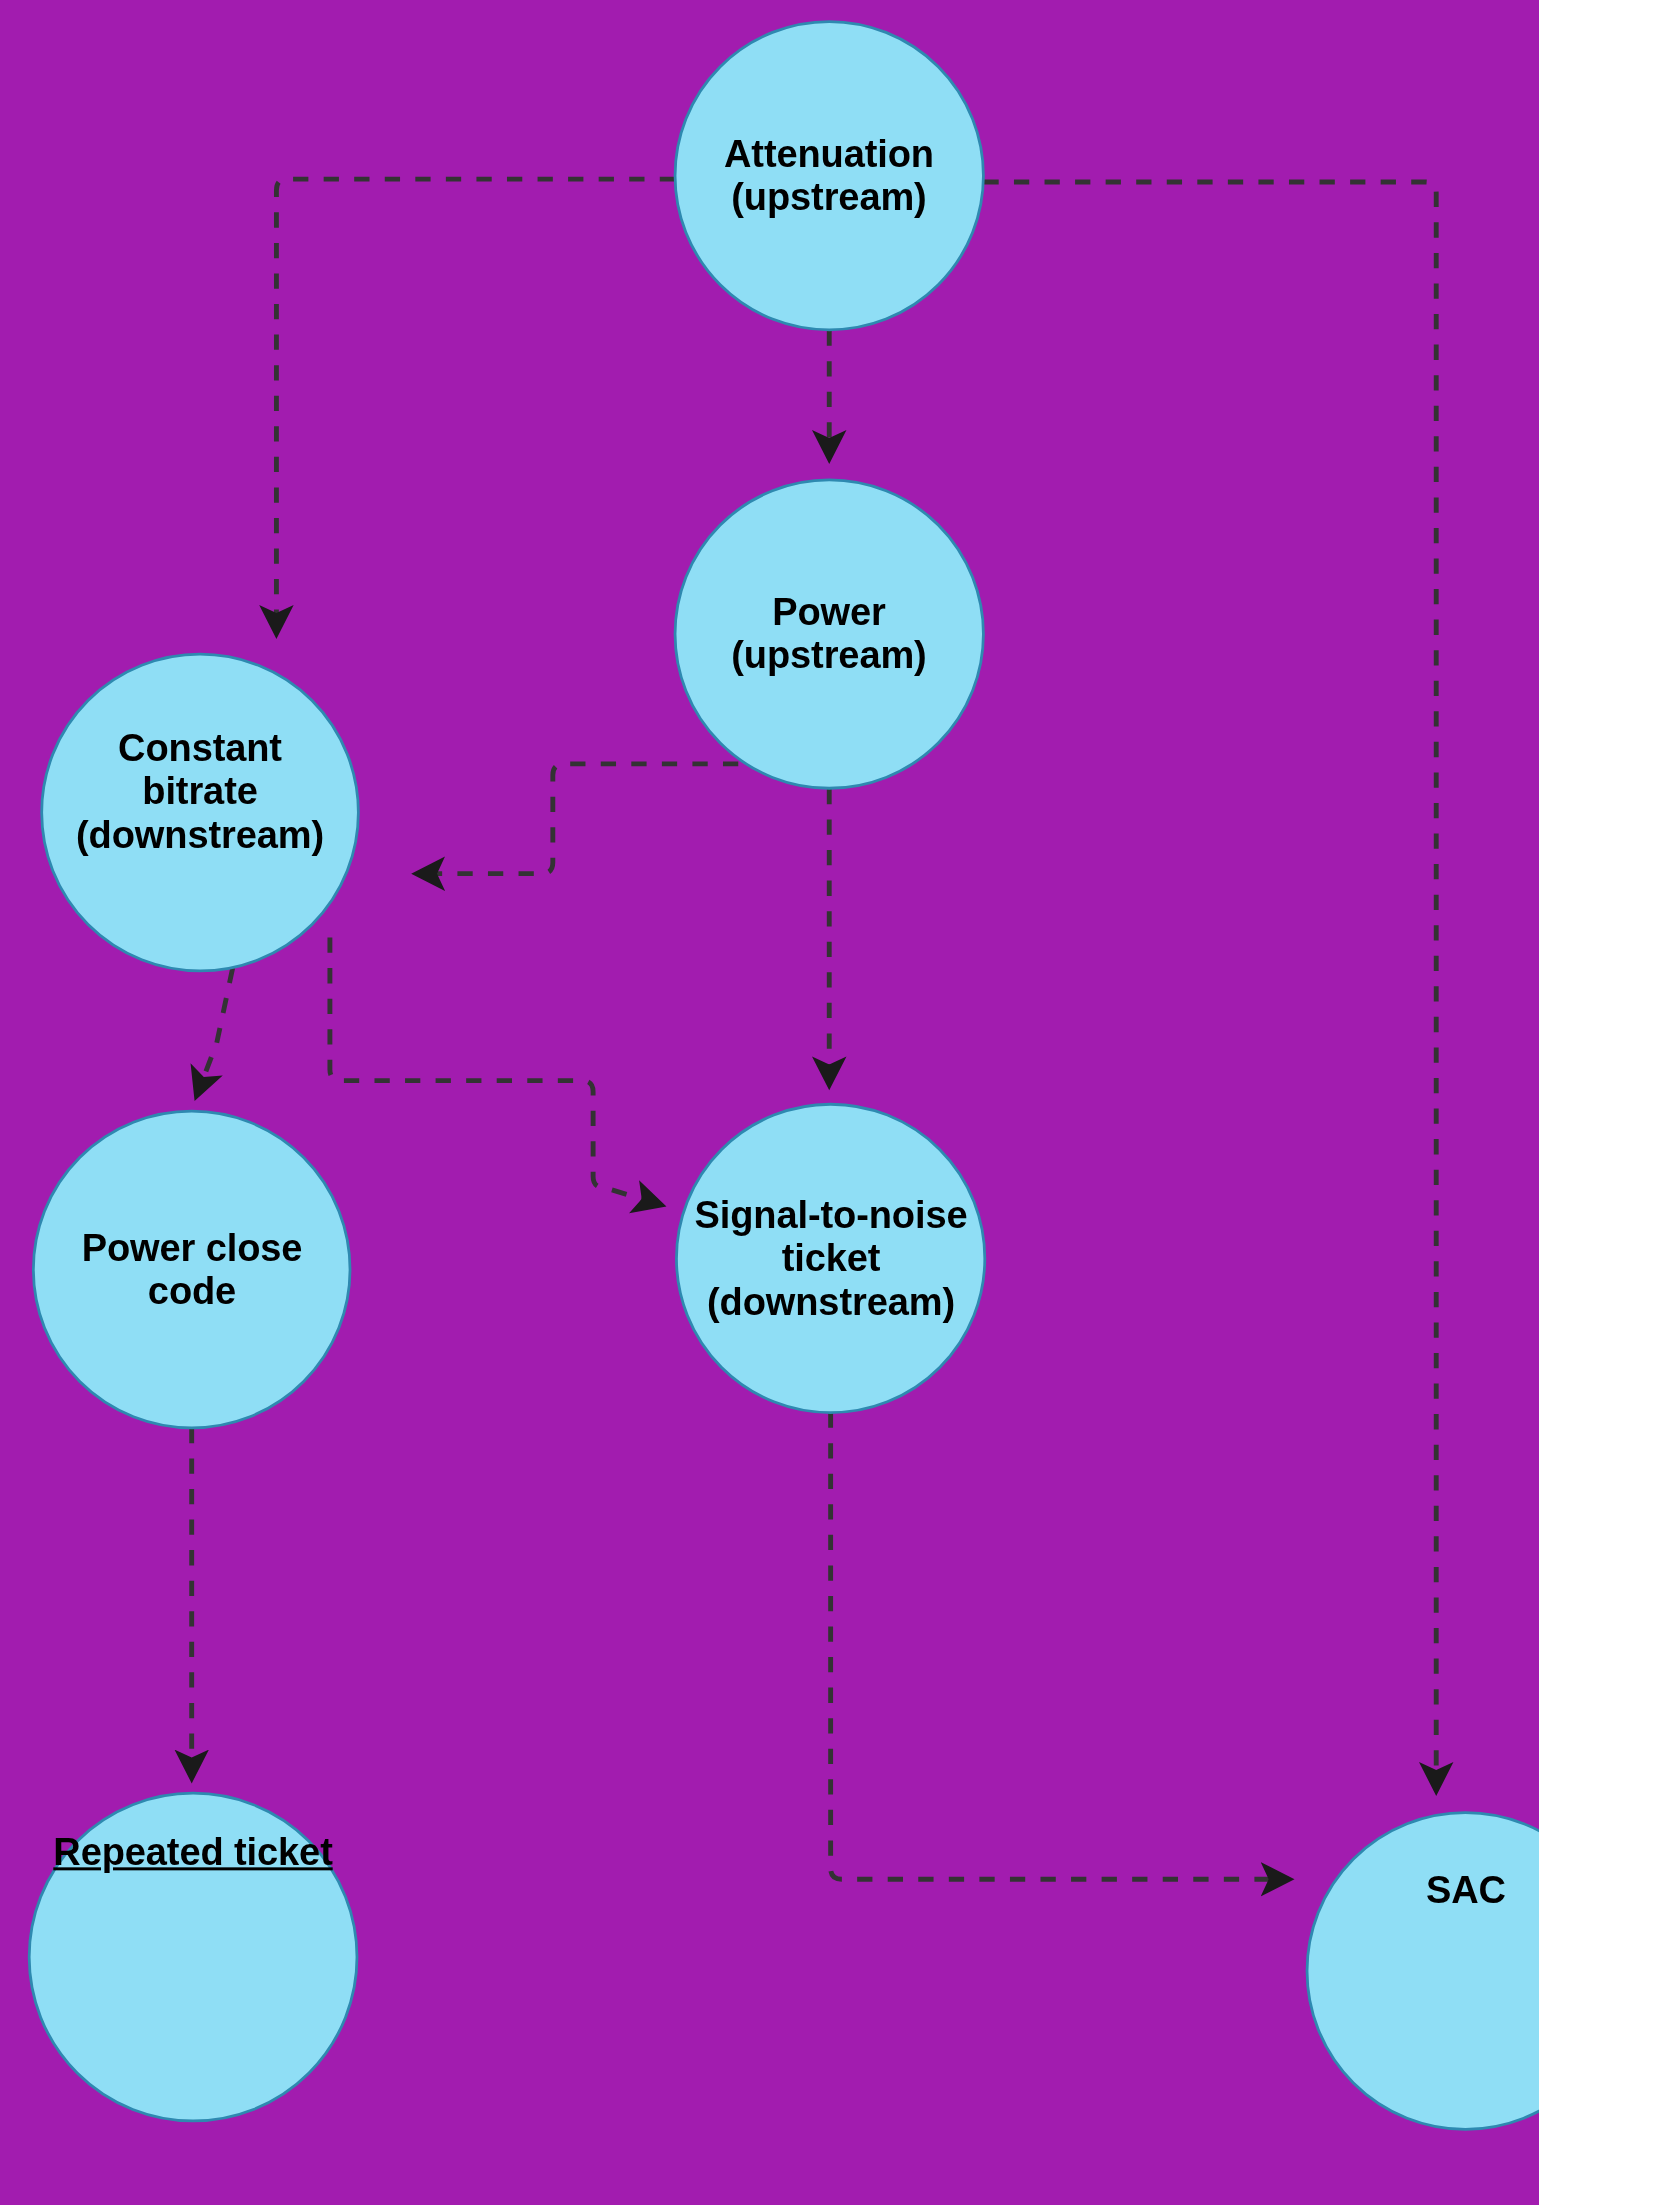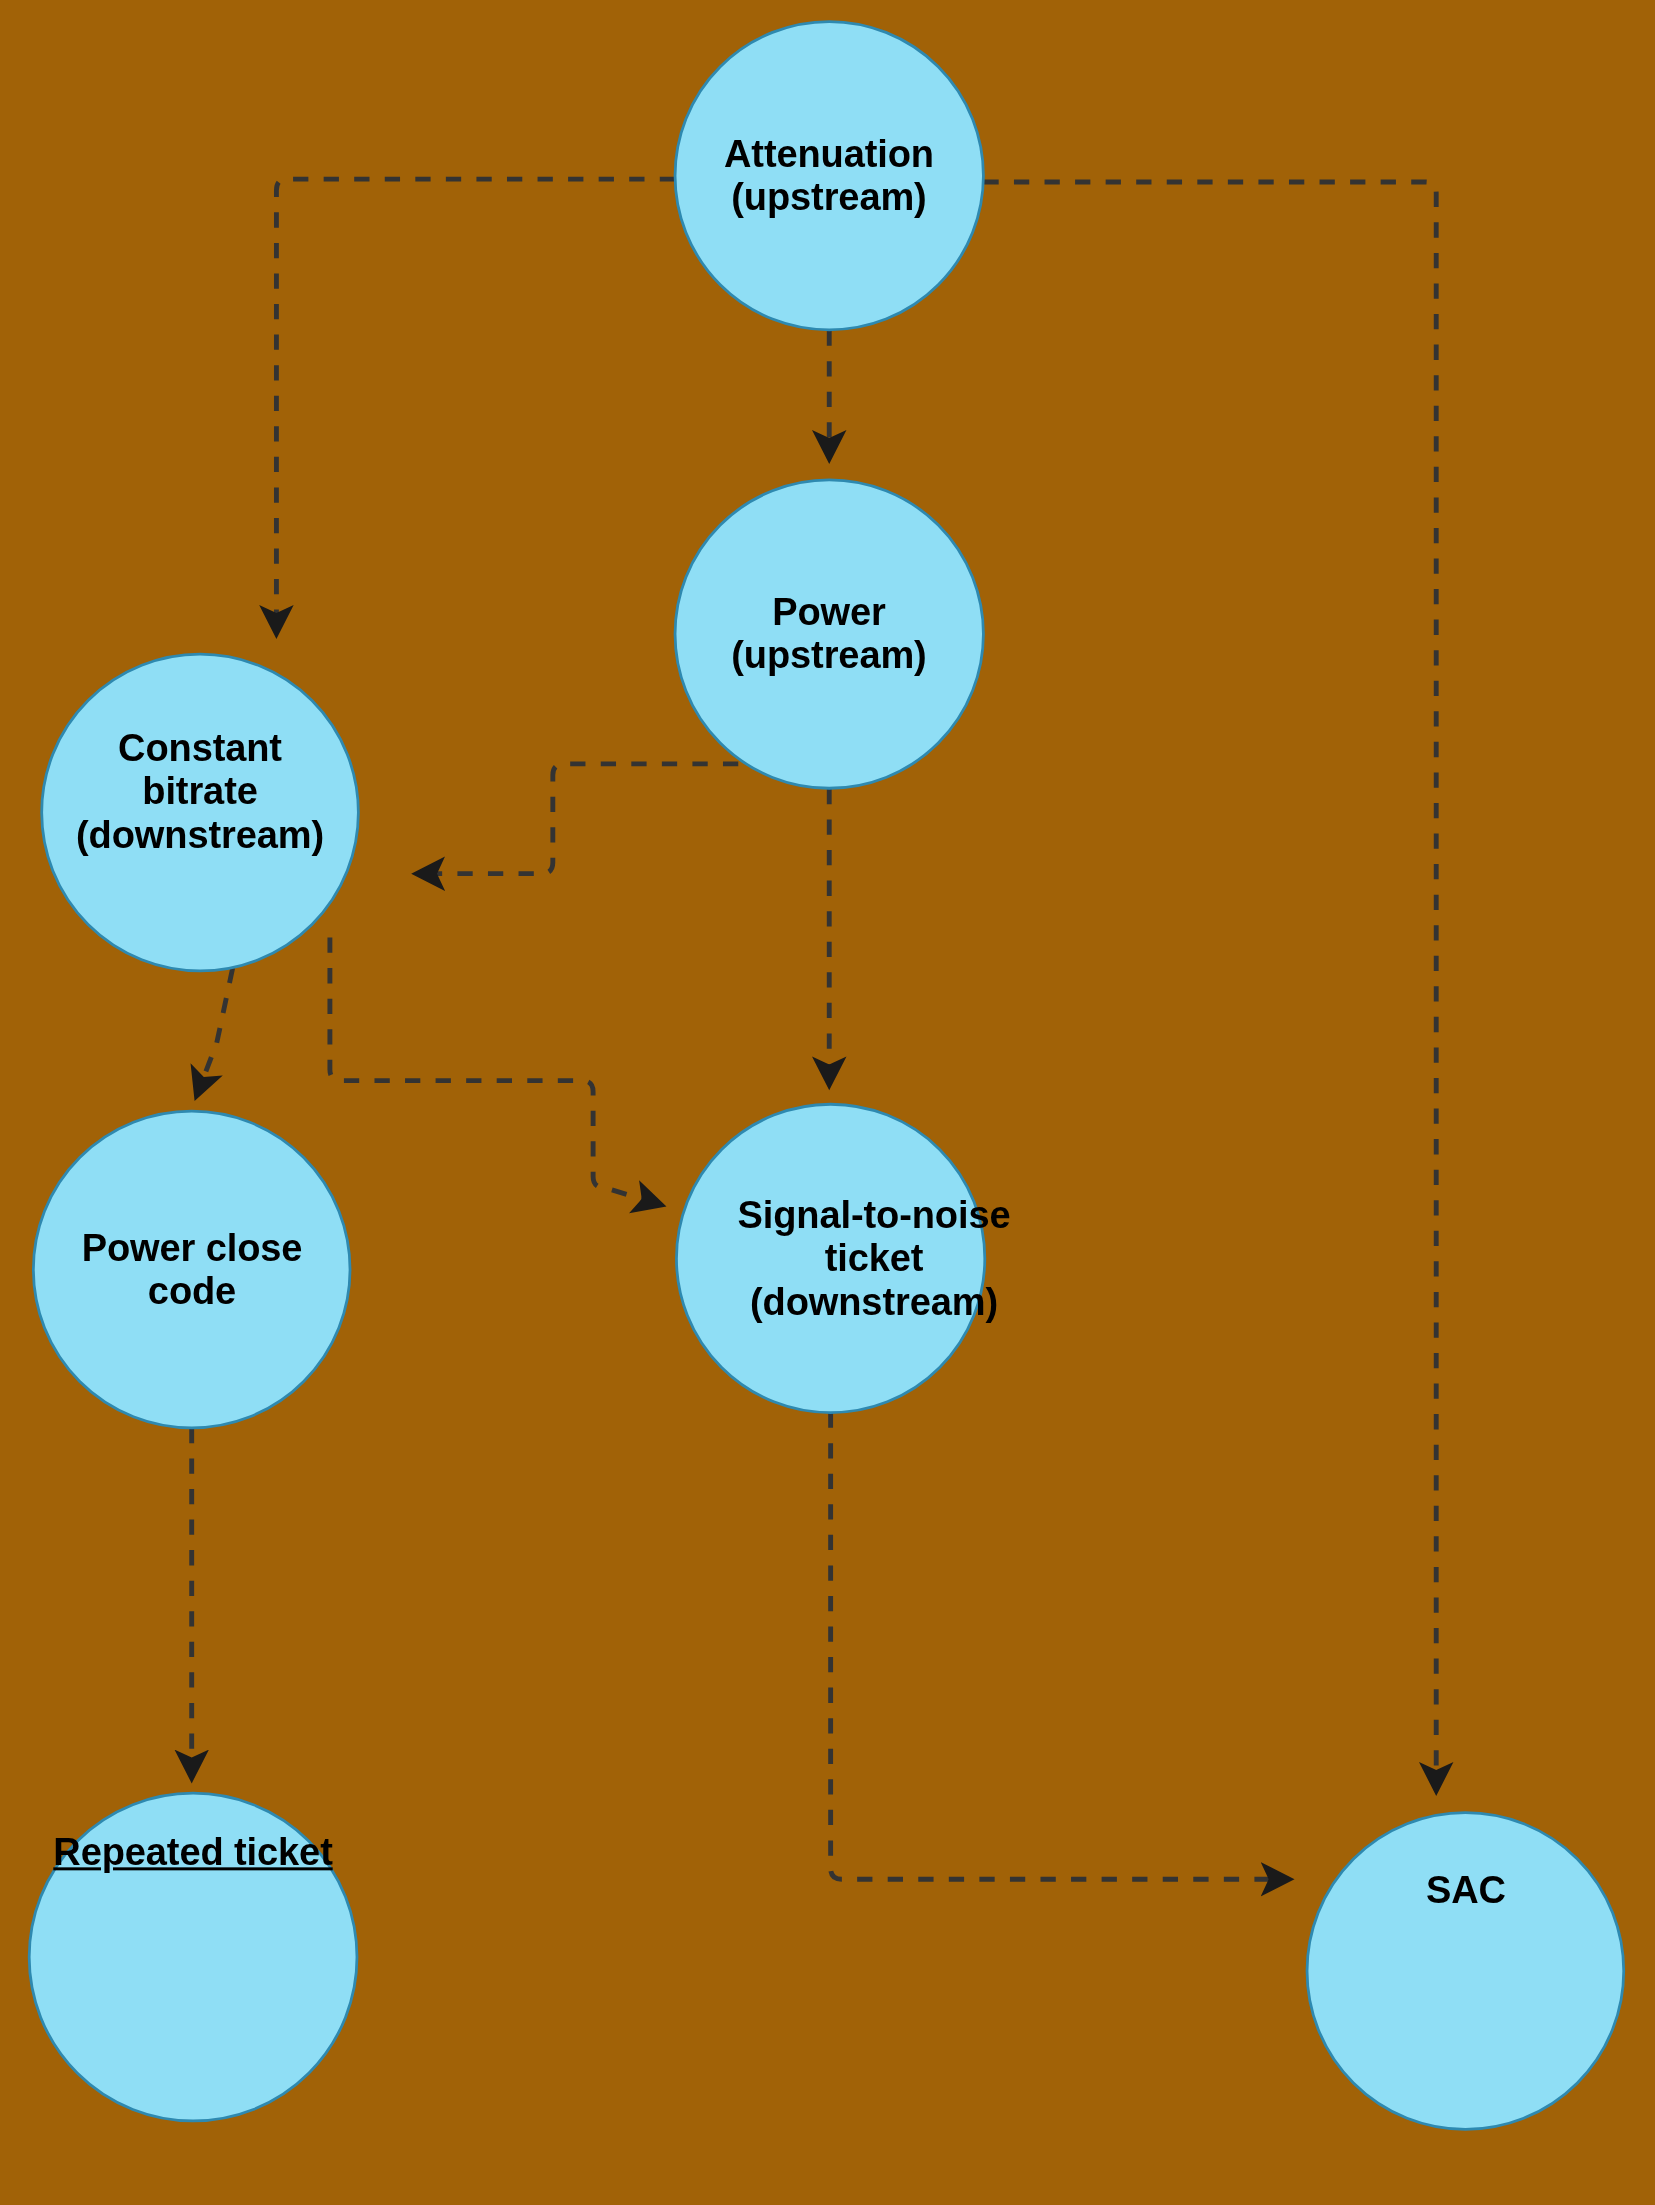"Attenuation" #diagram-root { background: #a16207 -> #a21caf; width: 1655px -> 1539px }
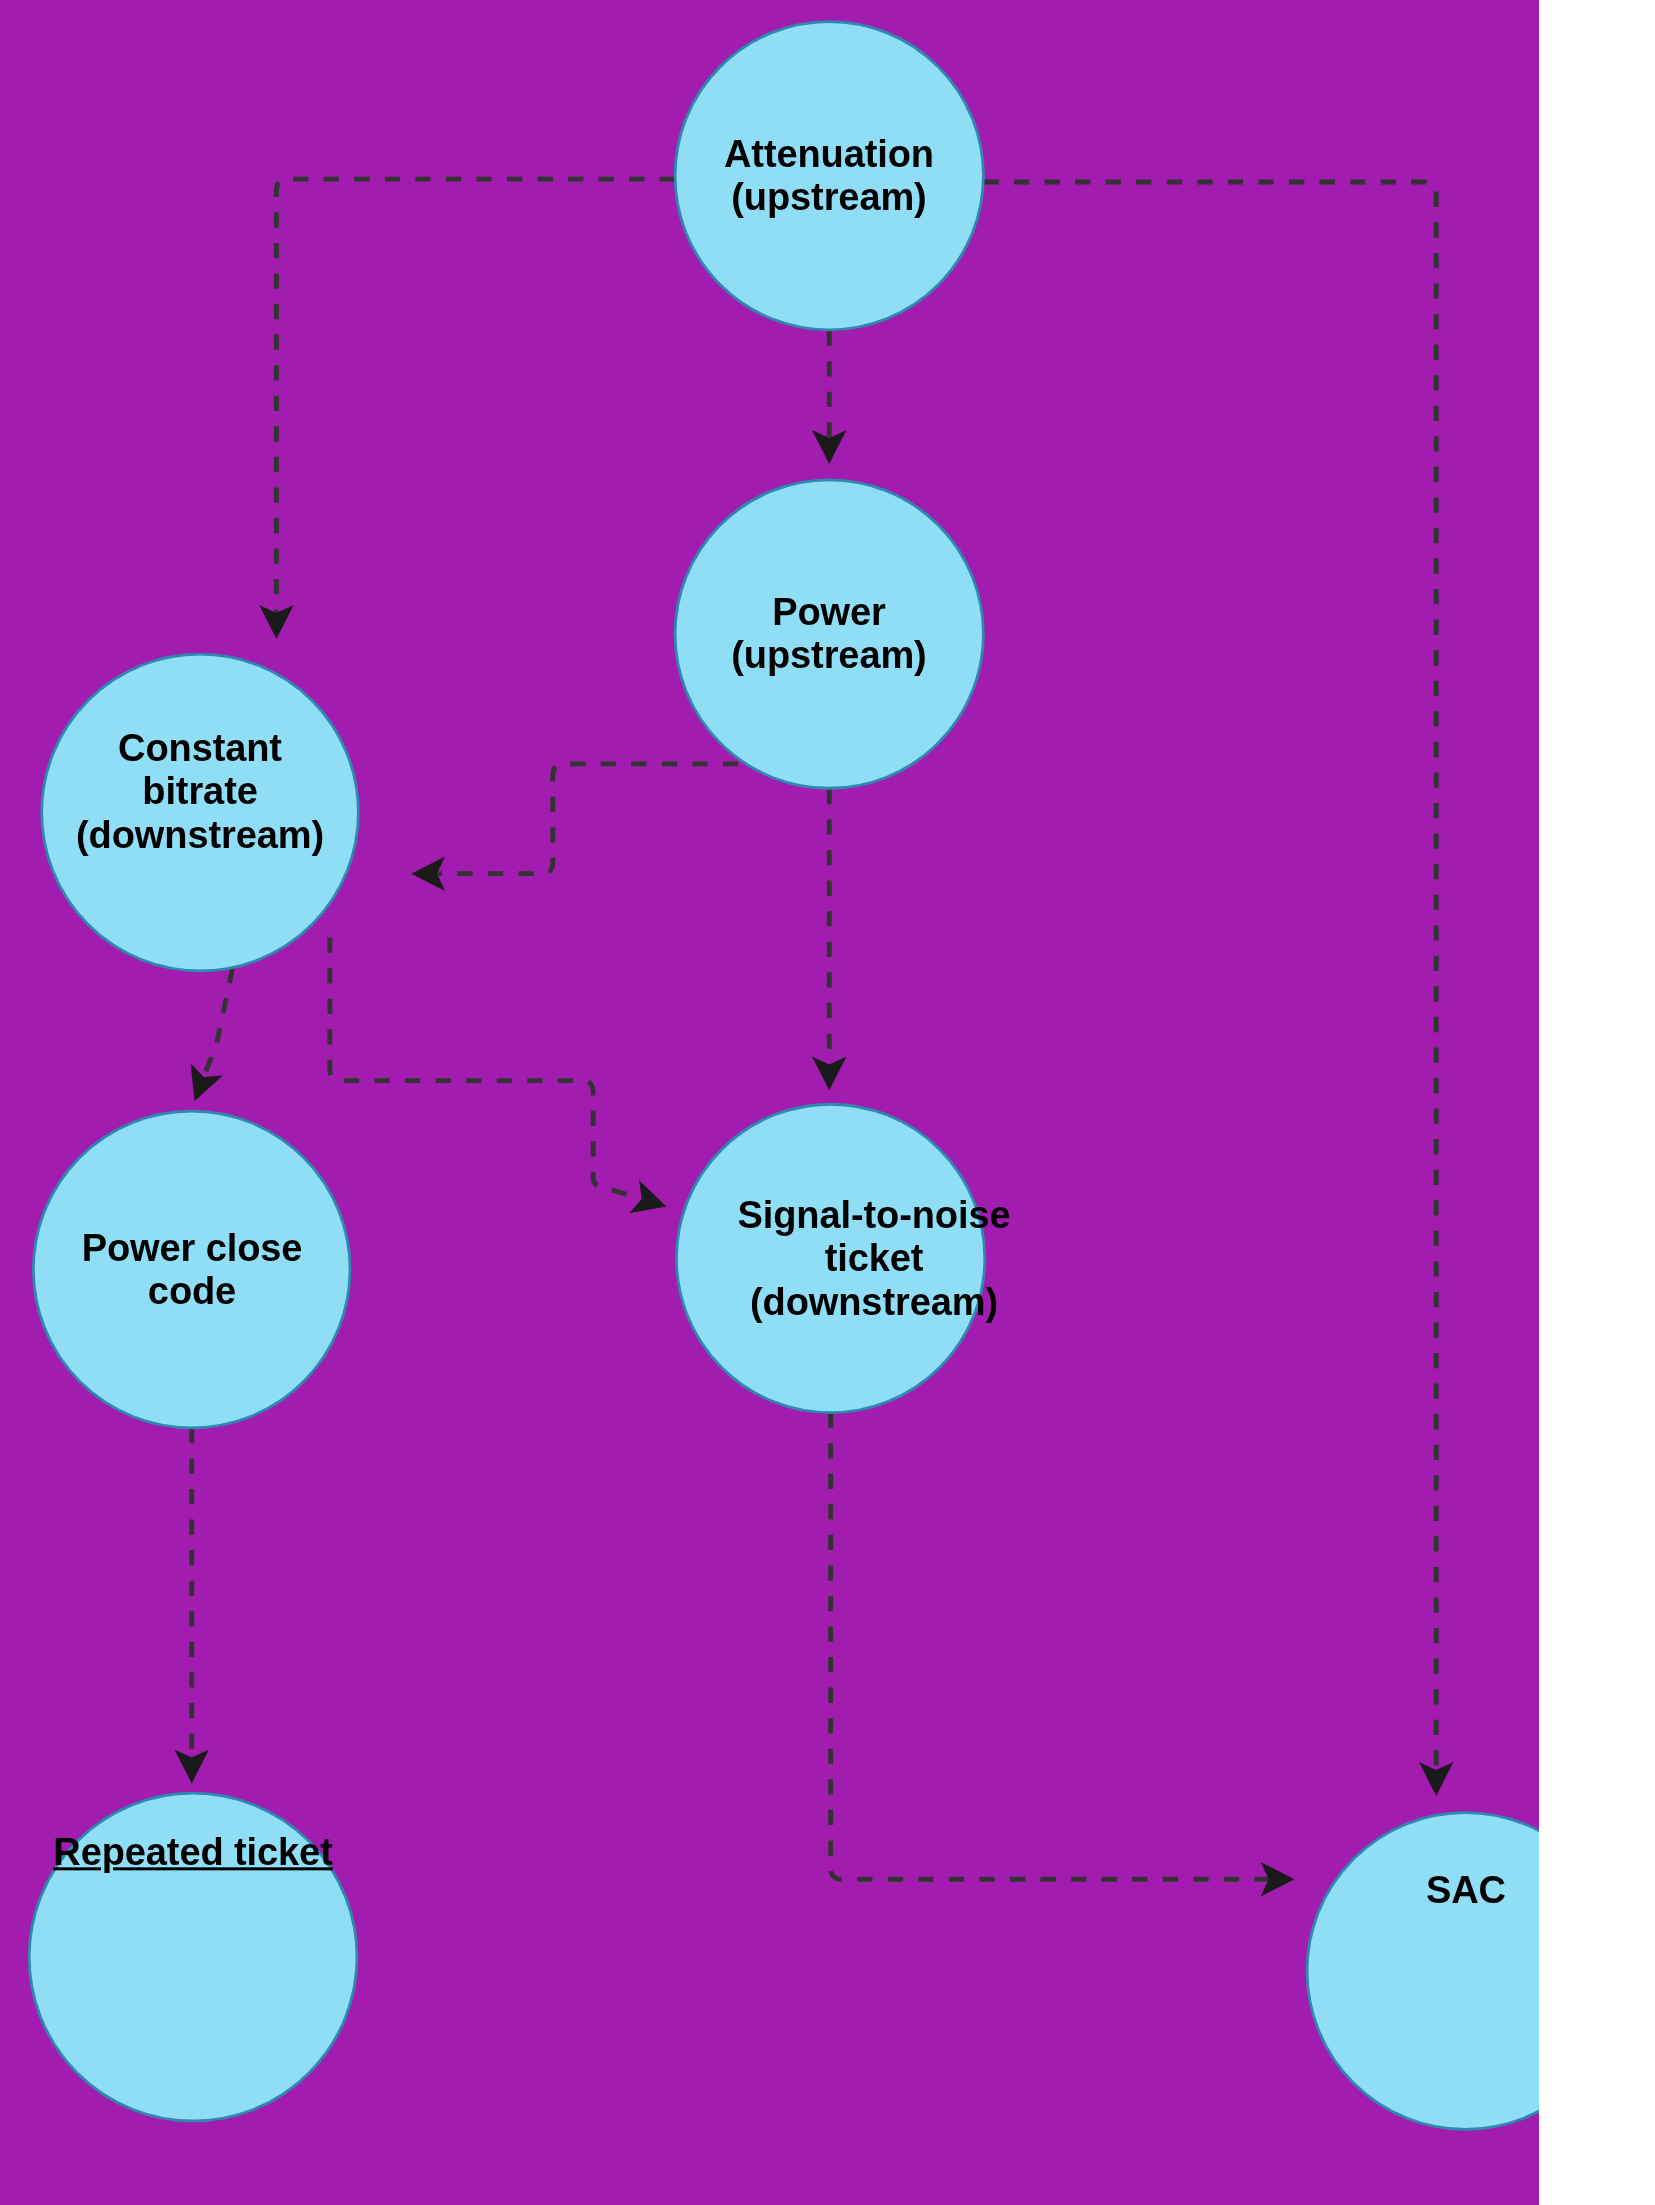"Signal-to-noise" div.node-label { margin-left: 43px -> none }
